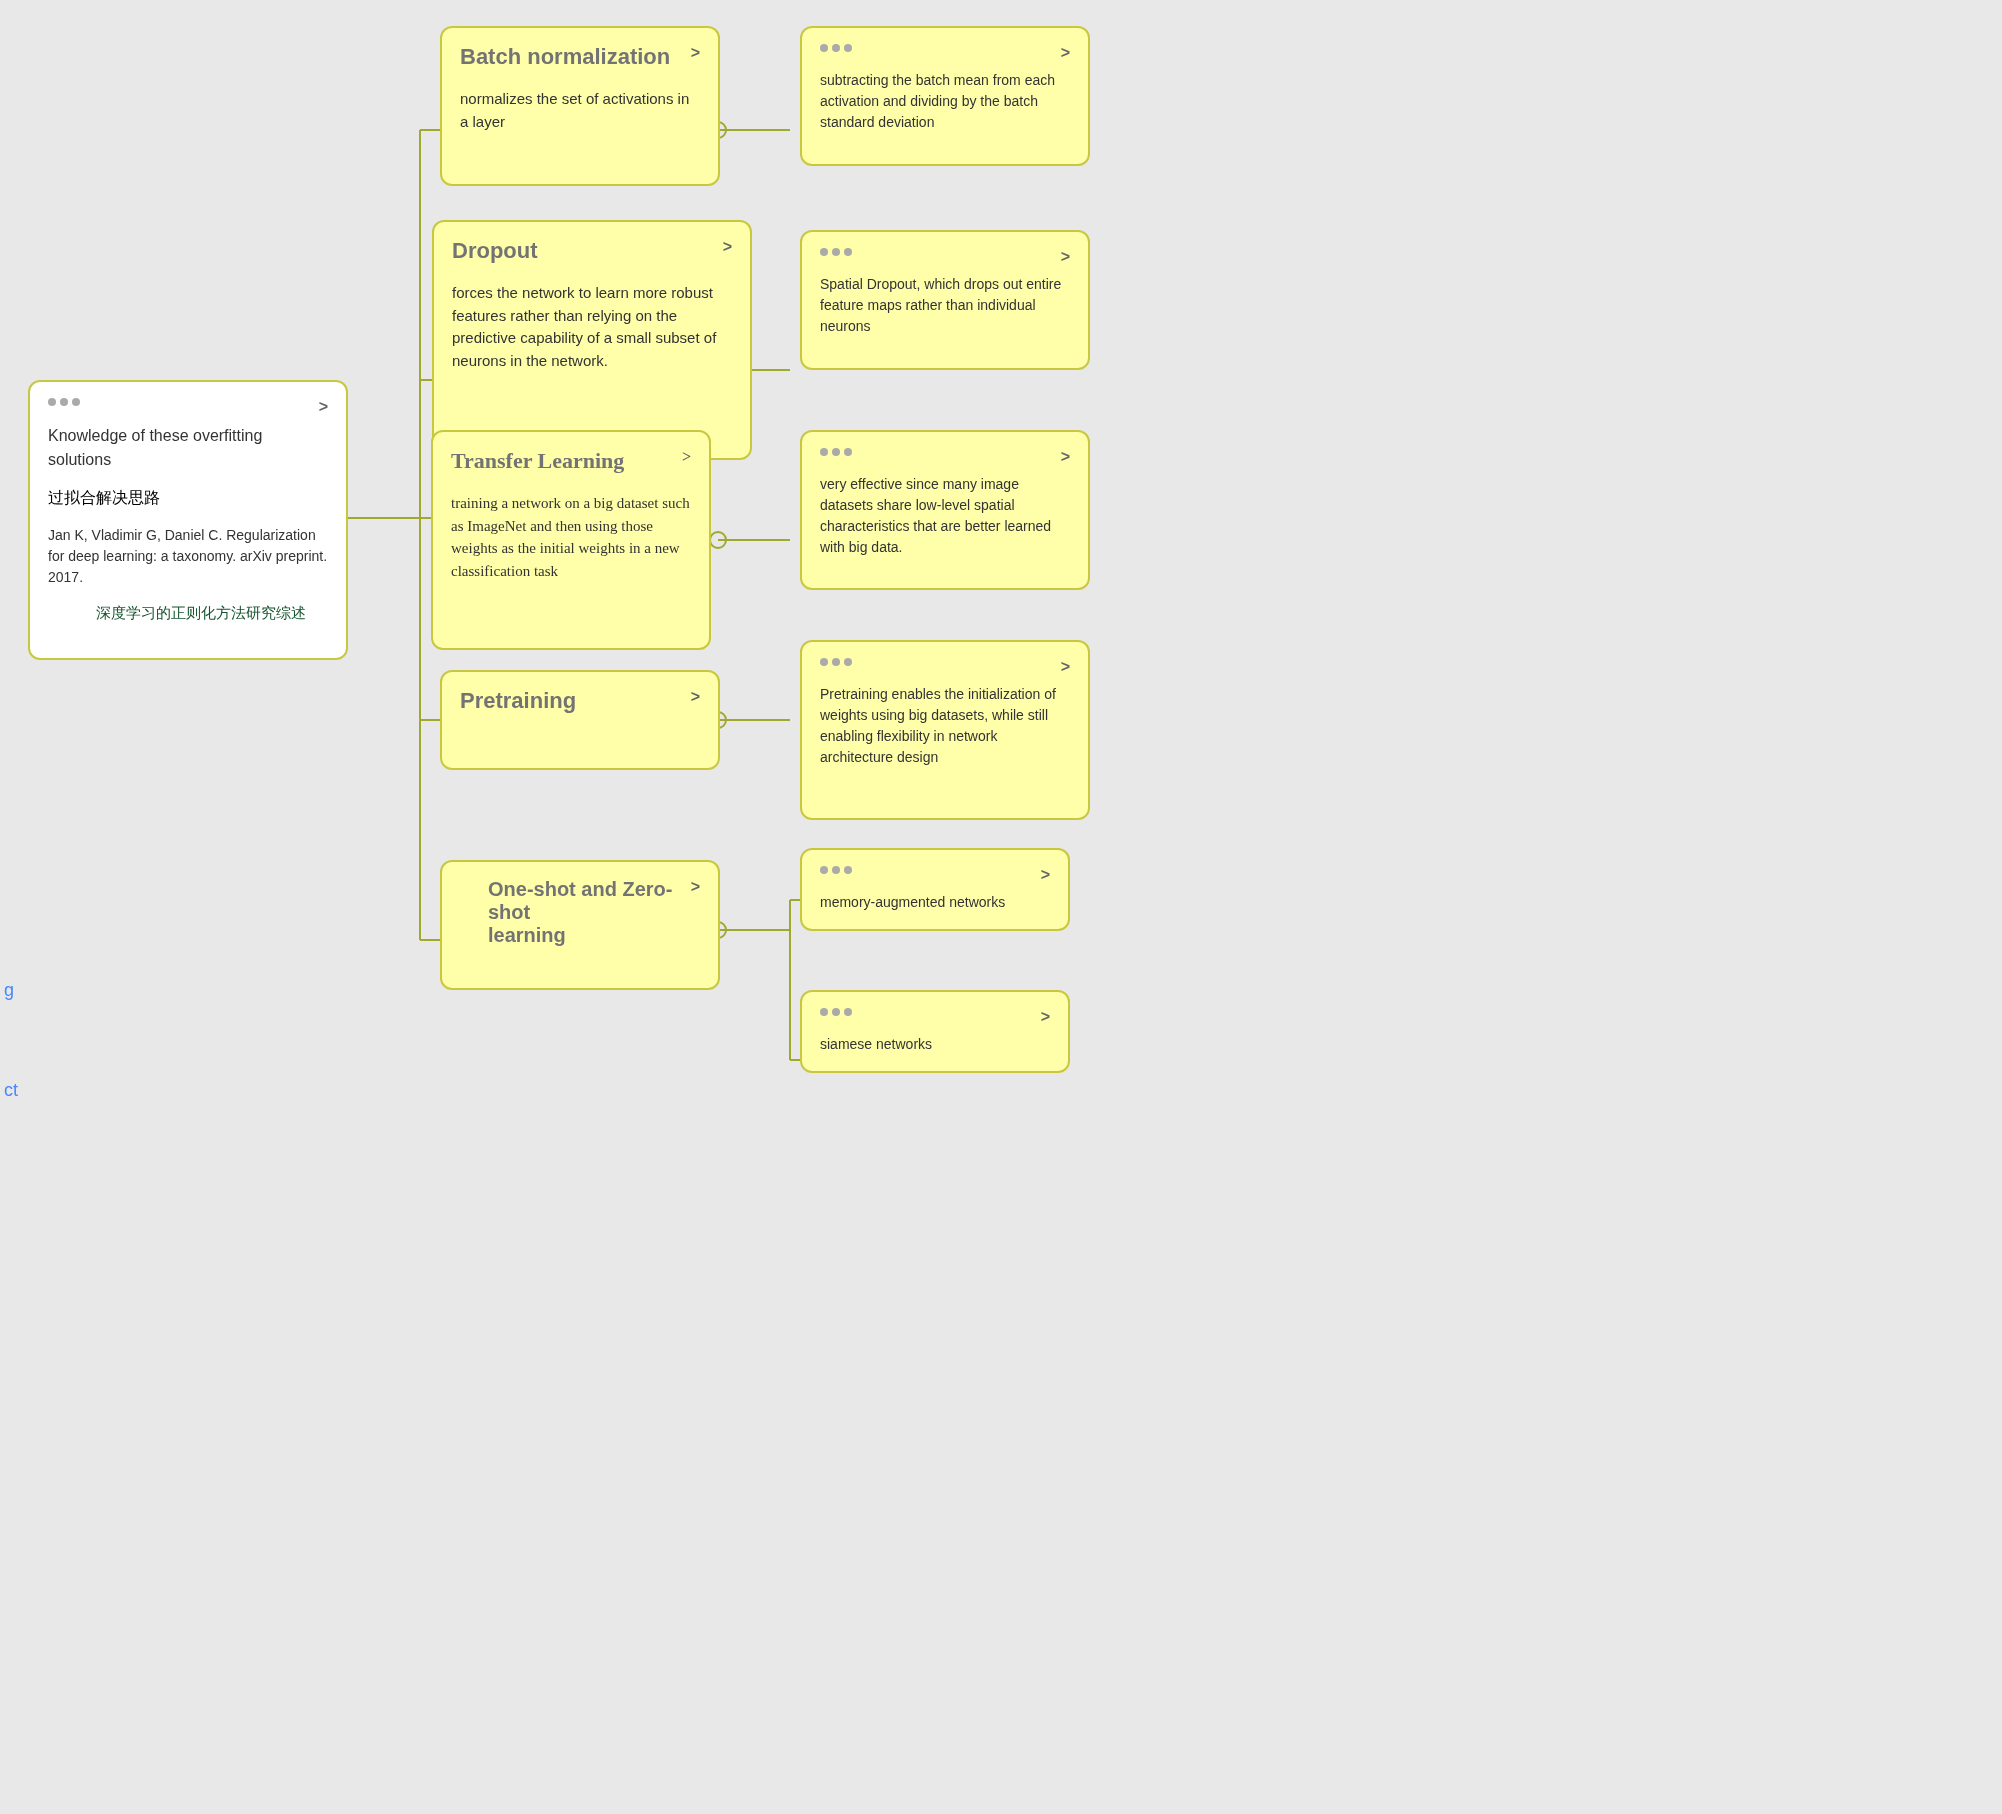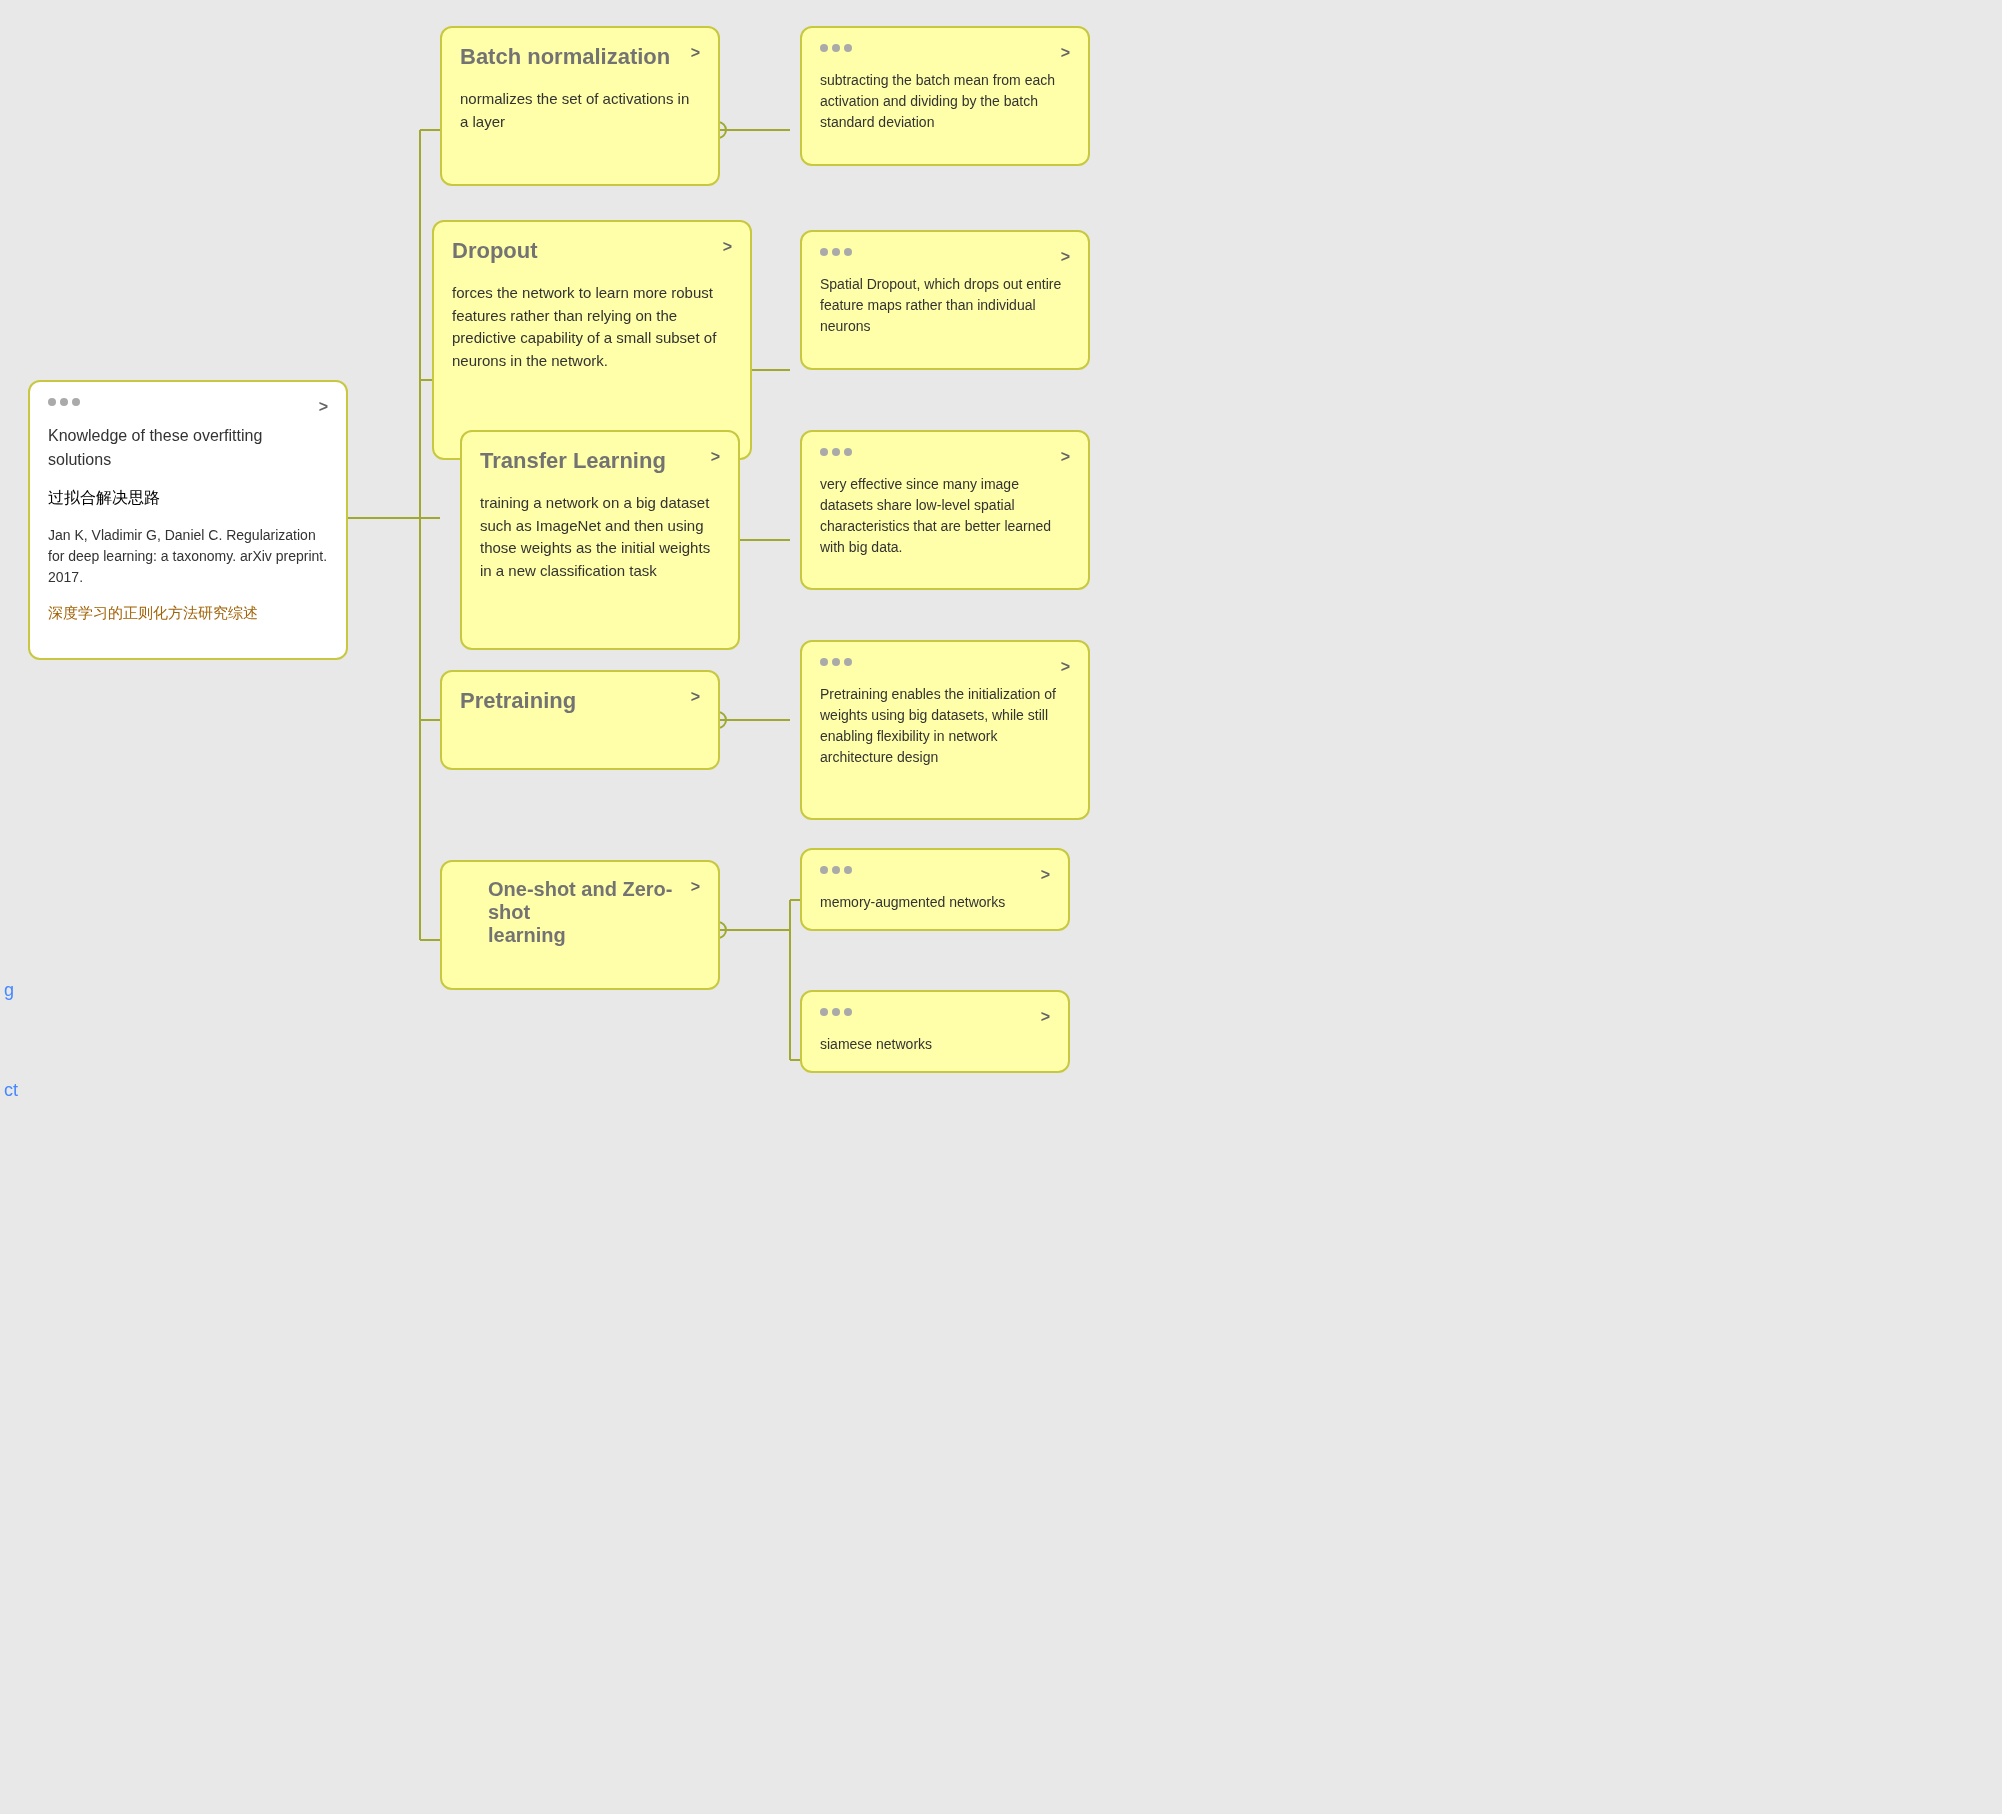"Transfer Learning" div.card { font-family: none -> Liberation Serif, serif; left: 460px -> 431px }
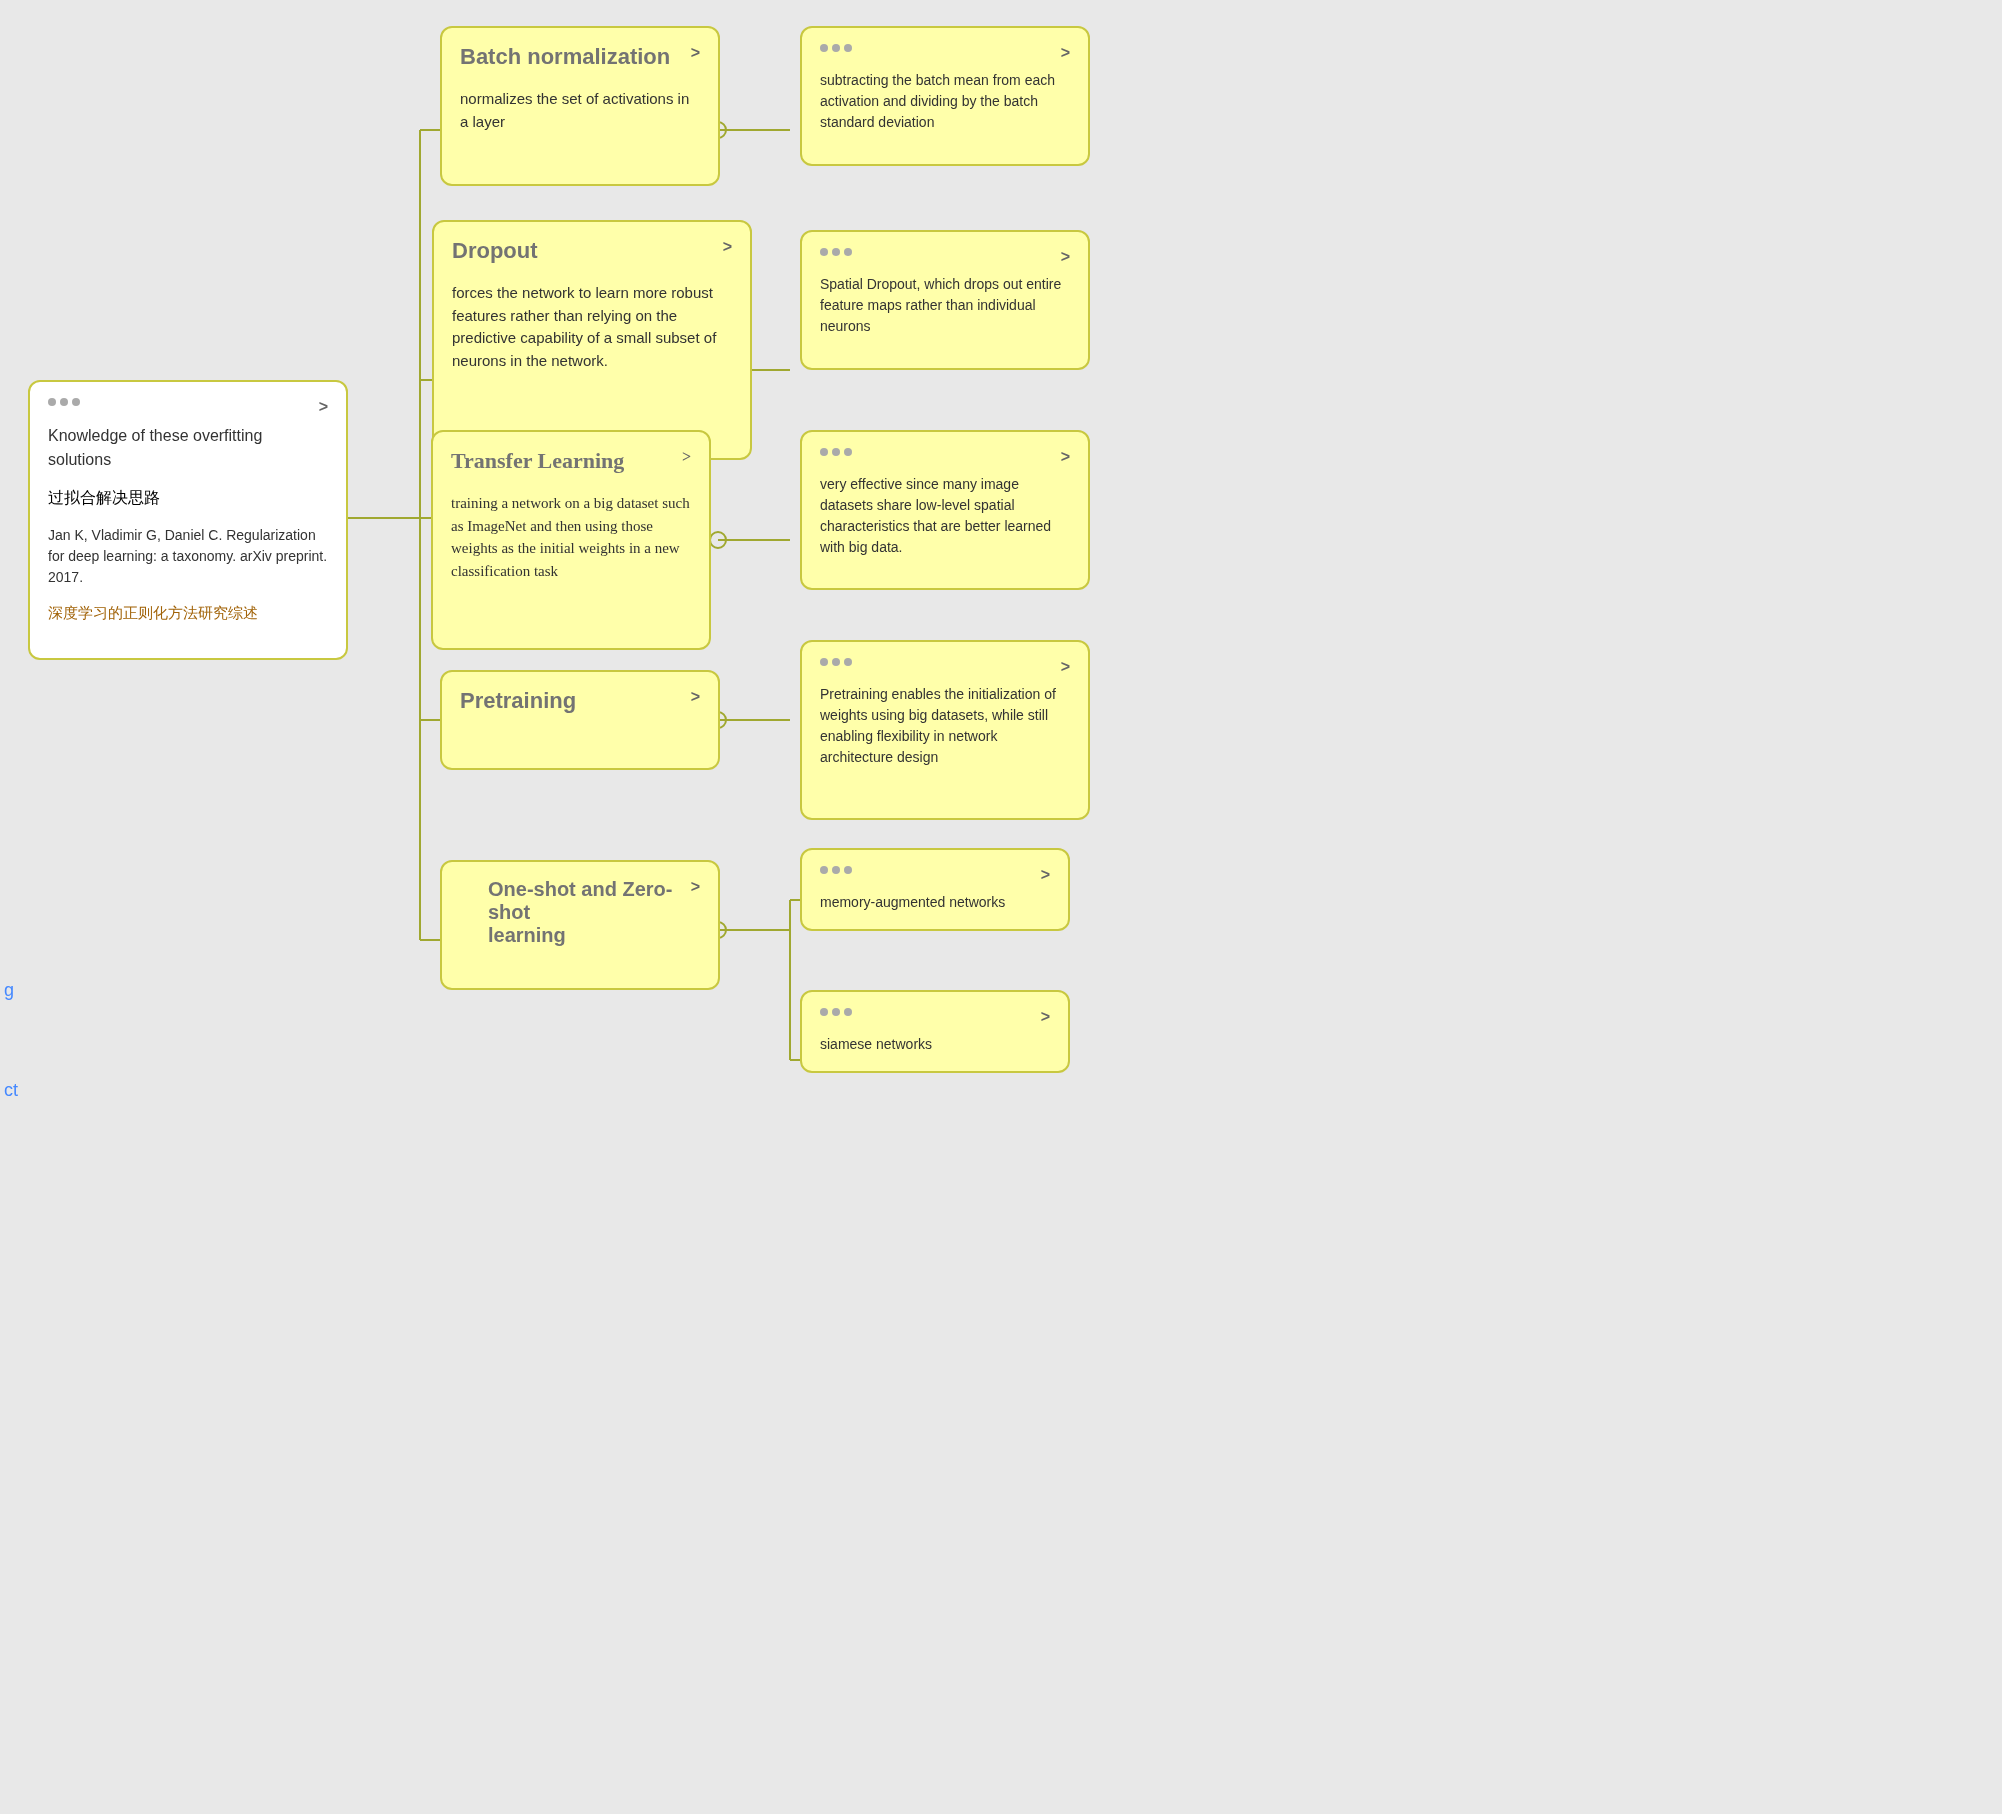"深度学习的正则化方法研究综述" div { color: #a16207 -> #14532d; margin-left: none -> 48px }
